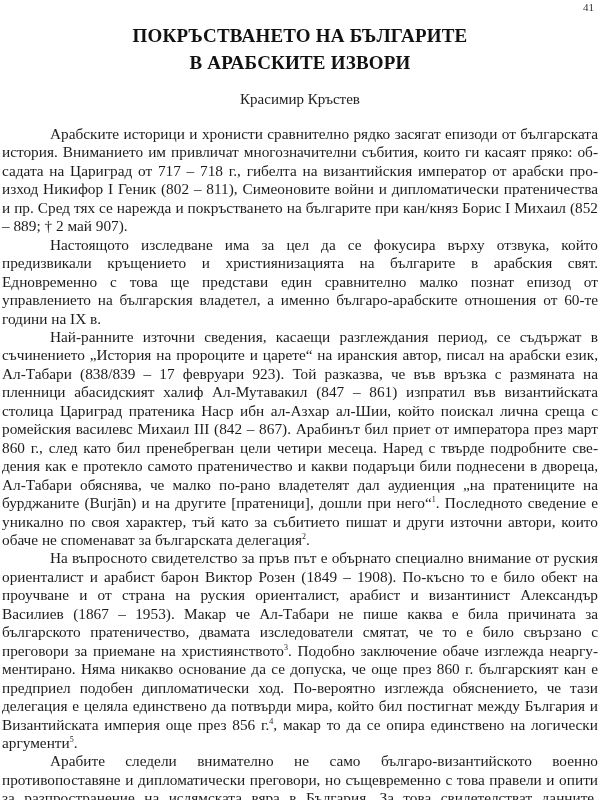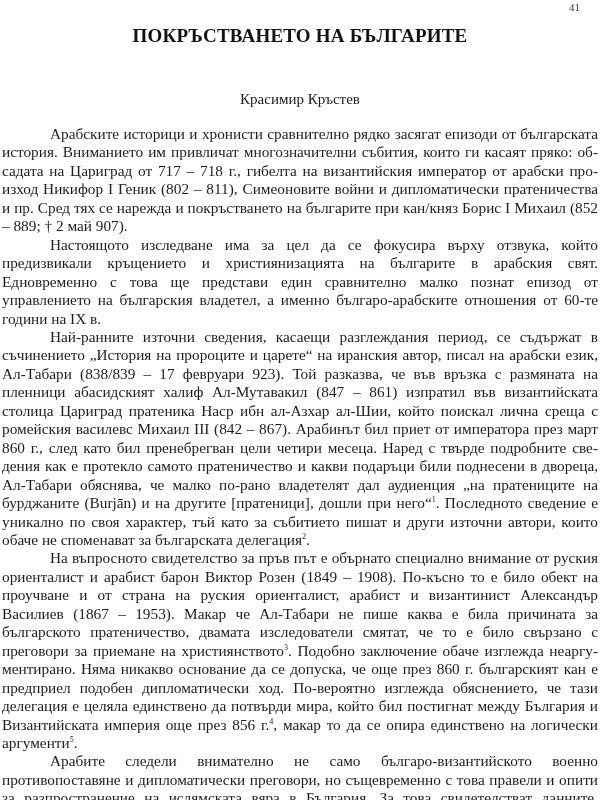"41" .page-number { right: 20px -> 6px }
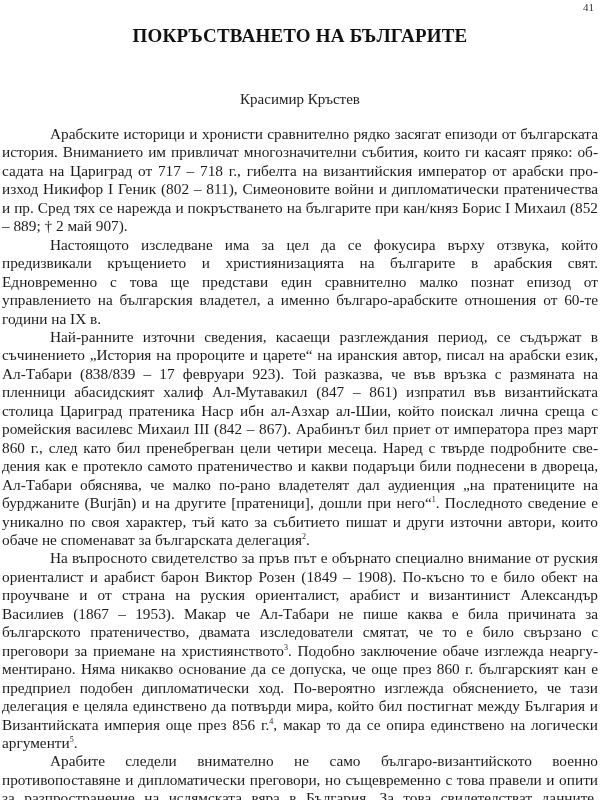"В АРАБСКИТЕ ИЗВОРИ" div { html: none -> <div>В АРАБСКИТЕ ИЗВОРИ</div> }
